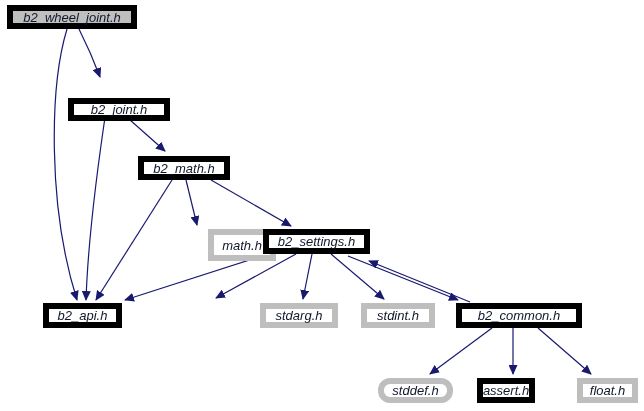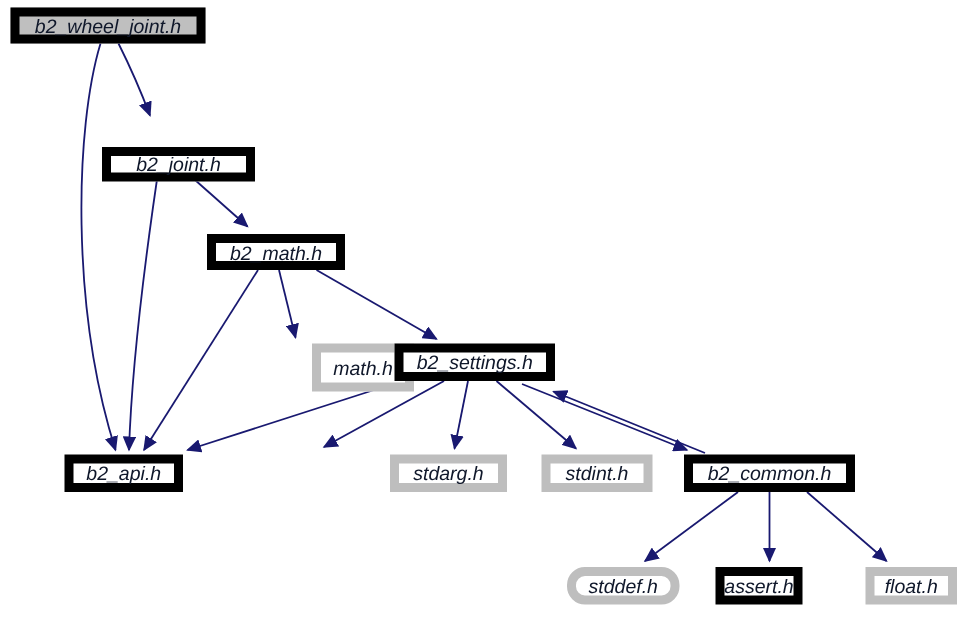"b2_common.h" div.node { width: 114px -> 126px }
